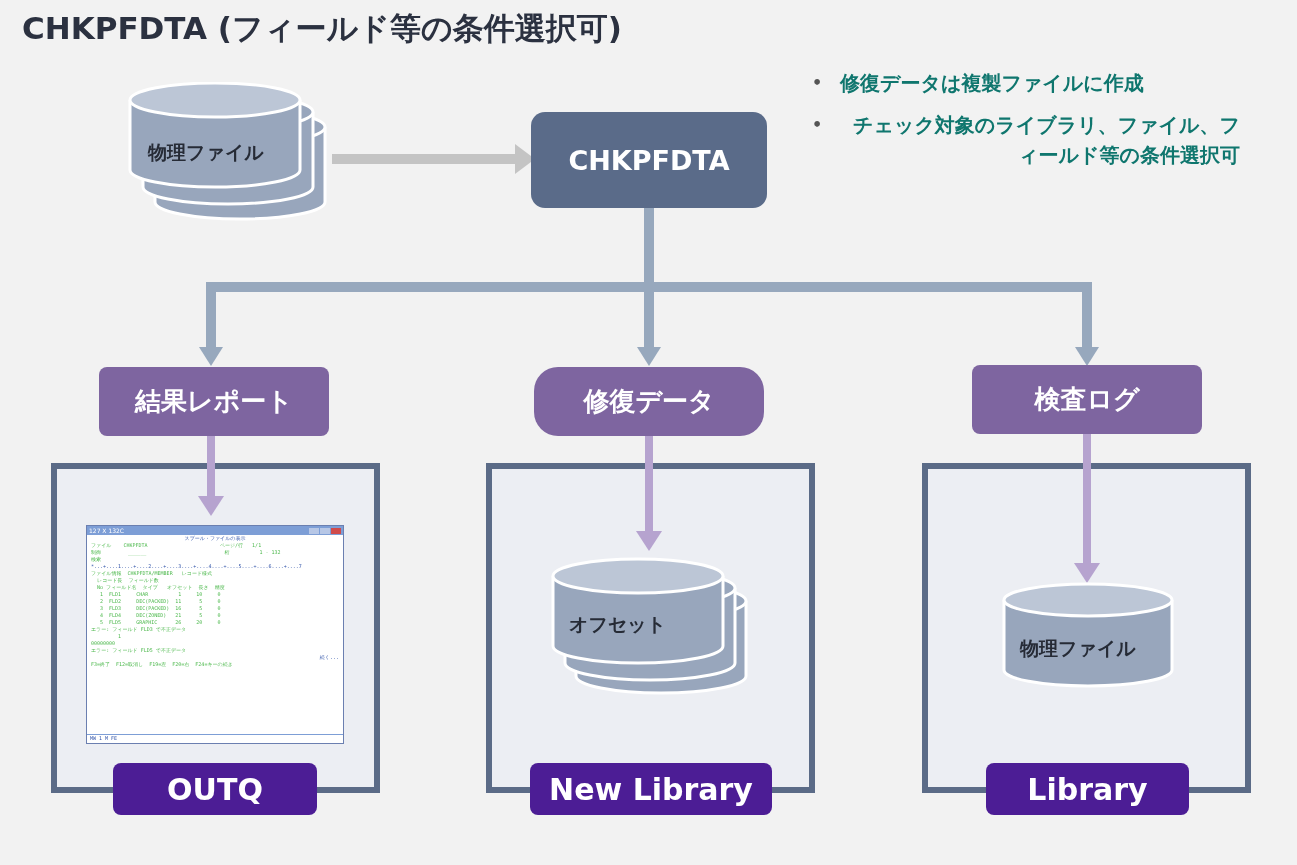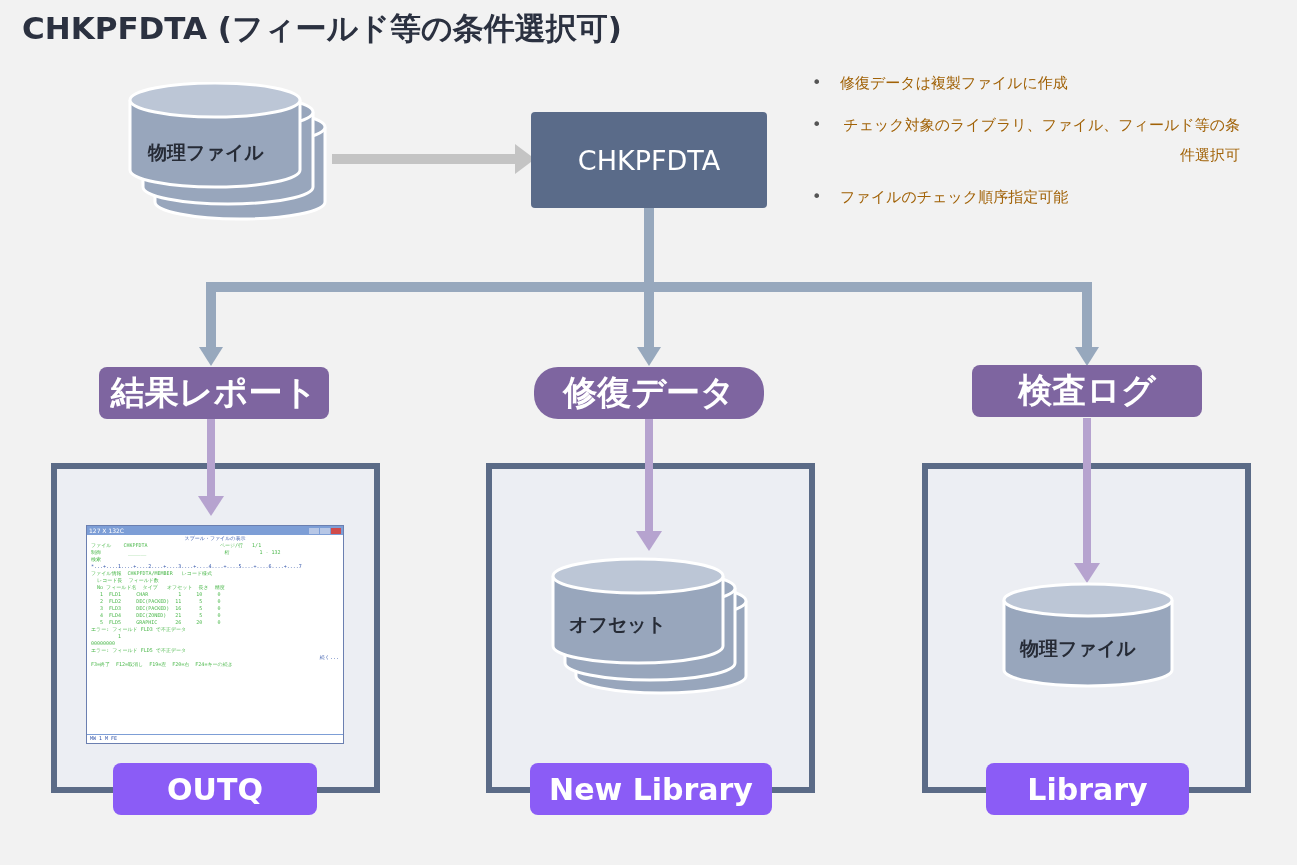"修復データは複製ファイルに作成" .bullets { color: #a16207 -> #0f766e; font-size: 15px -> 20px; font-weight: normal -> bold }
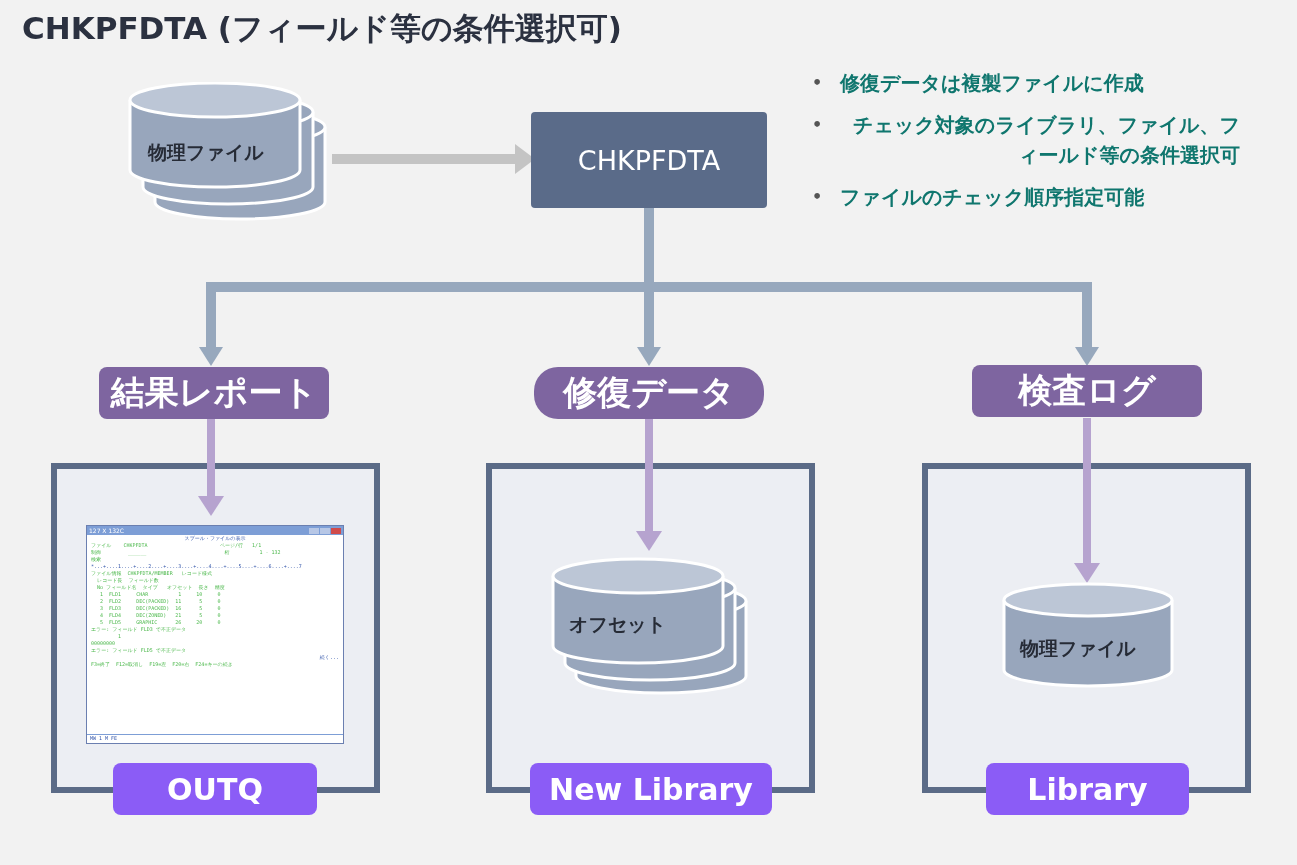"CHKPFDTA" .node-main { border-radius: 4px -> 14px; font-weight: normal -> bold }
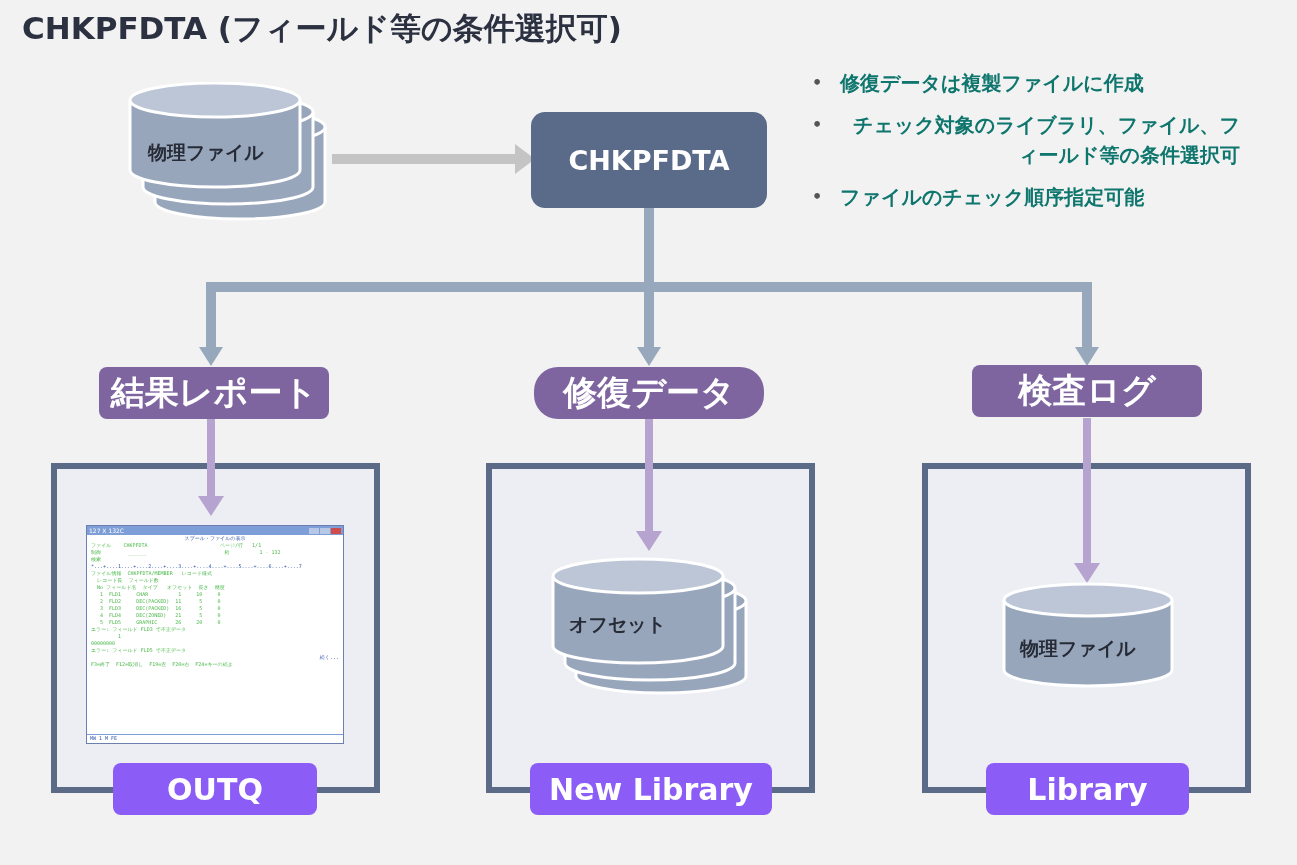"ファイルのチェック順序指定可能" li { html: <li>ファイルのチェック順序指定可能</li> -> none }
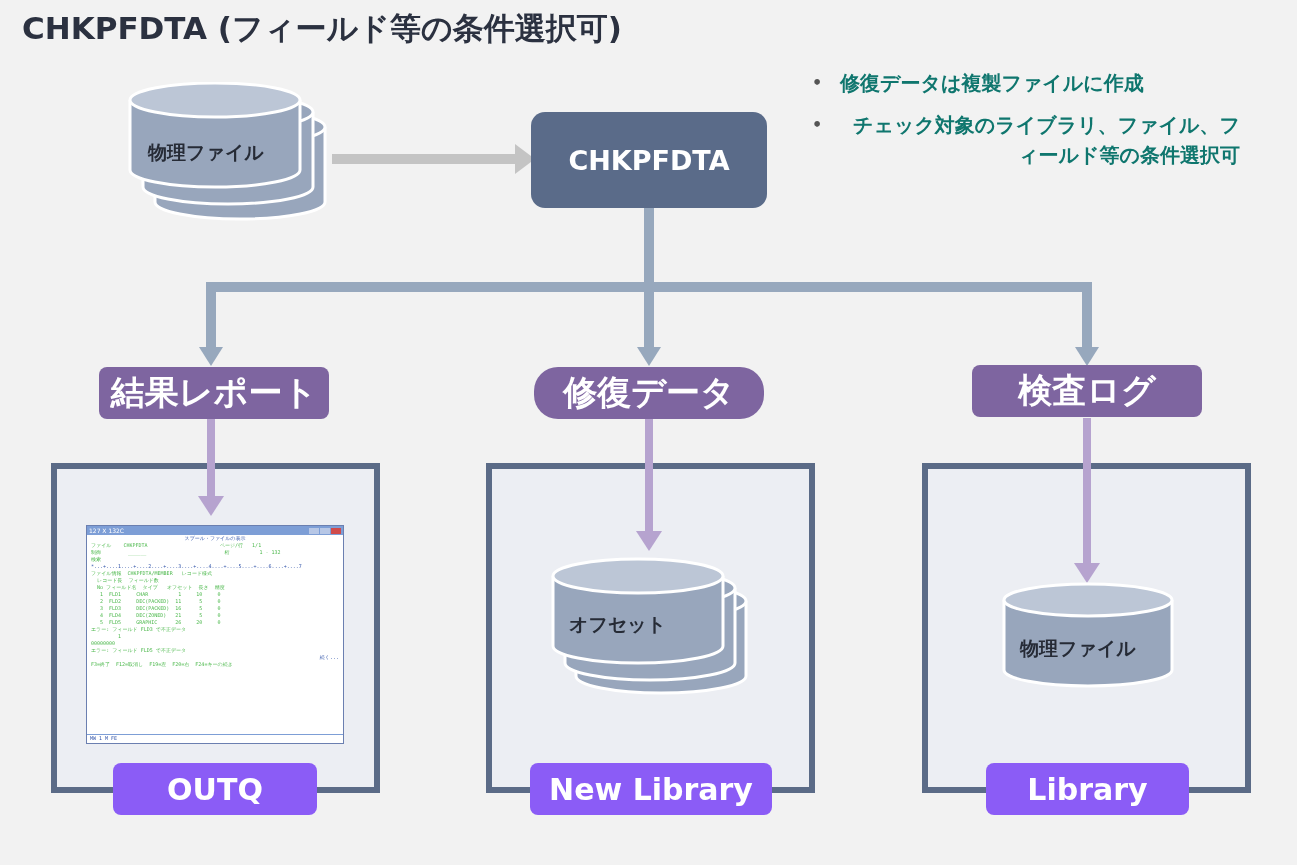"結果レポート" .purple { font-size: 34px -> 26px; height: 52px -> 69px }
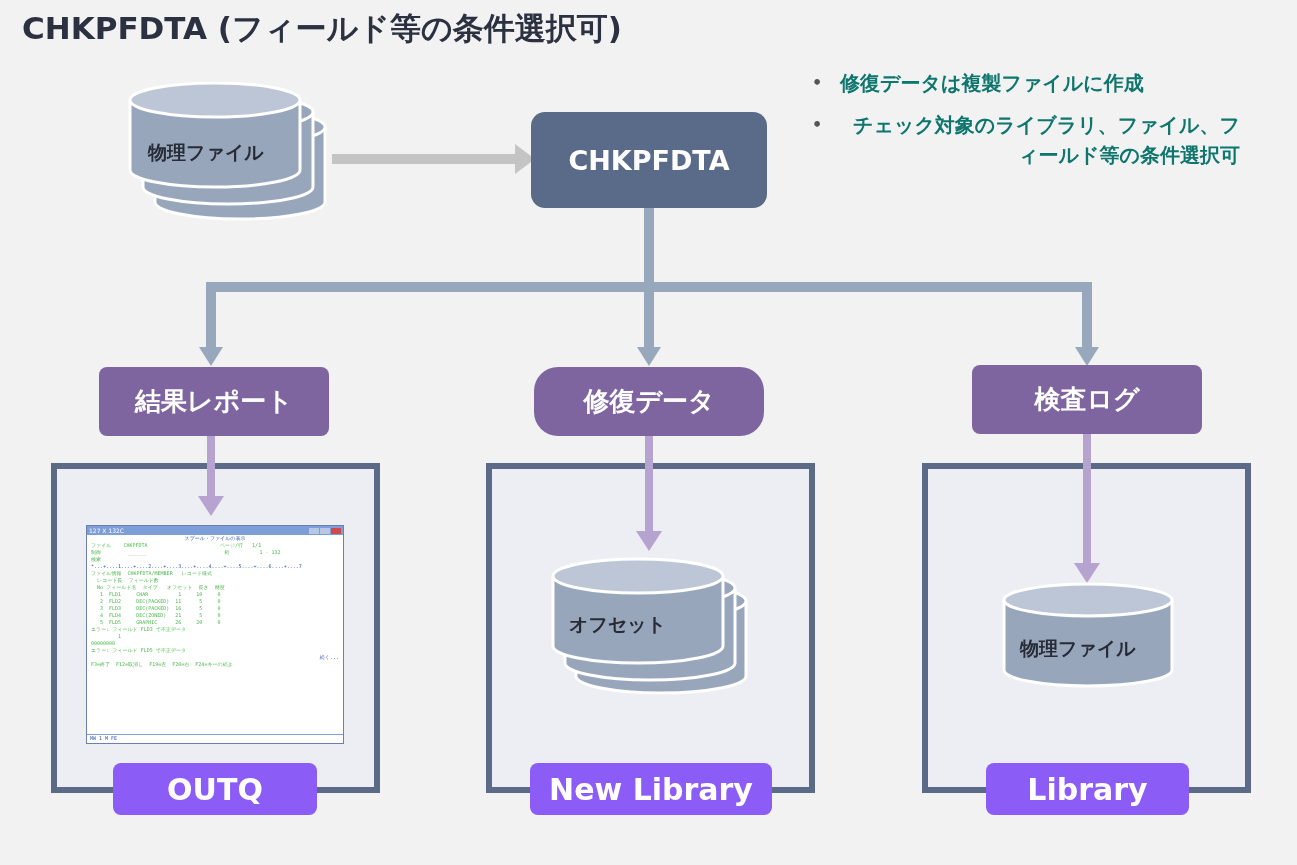"OUTQ" .lib { background: #8b5cf6 -> #4c1d95 }
